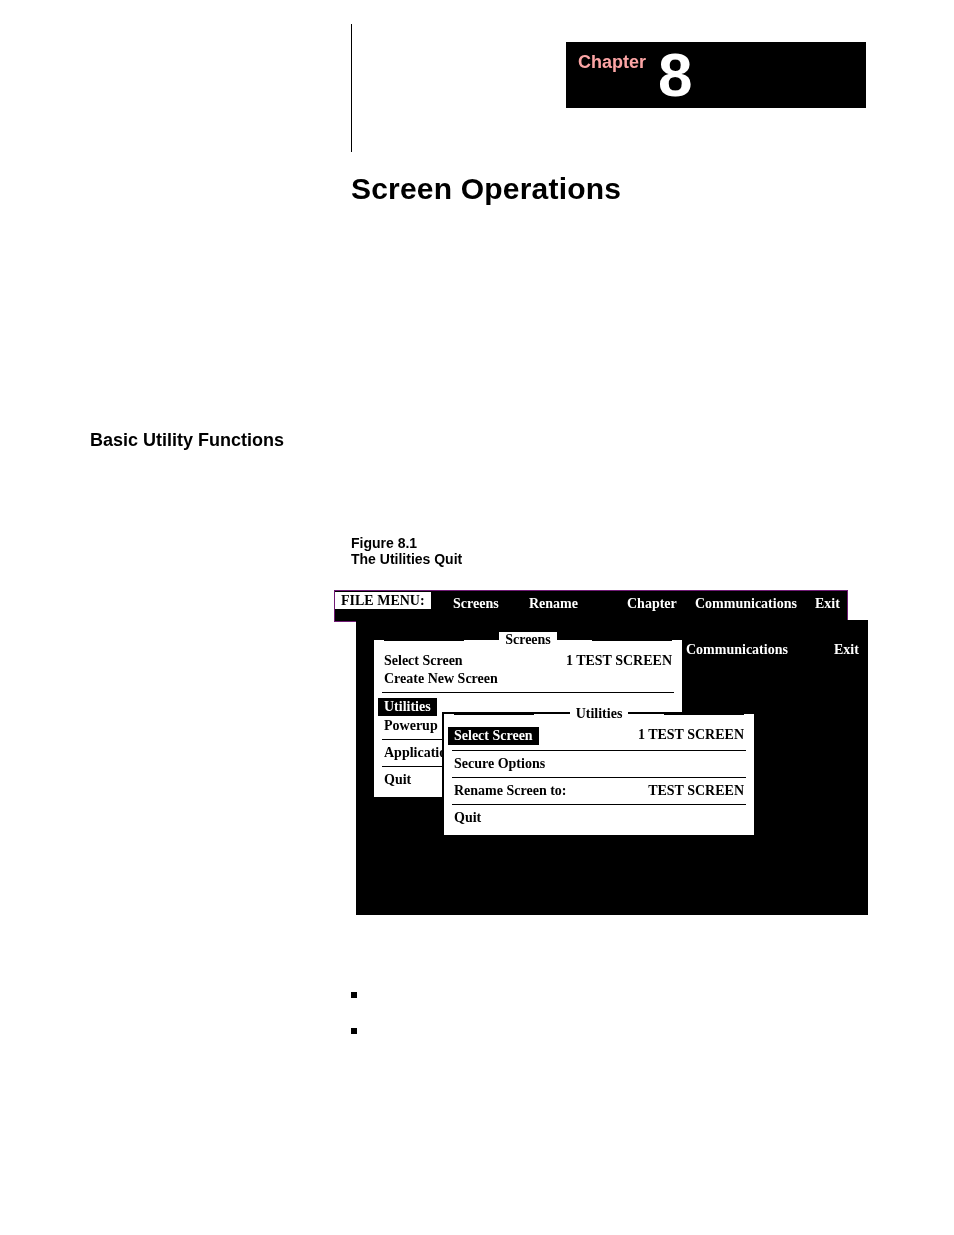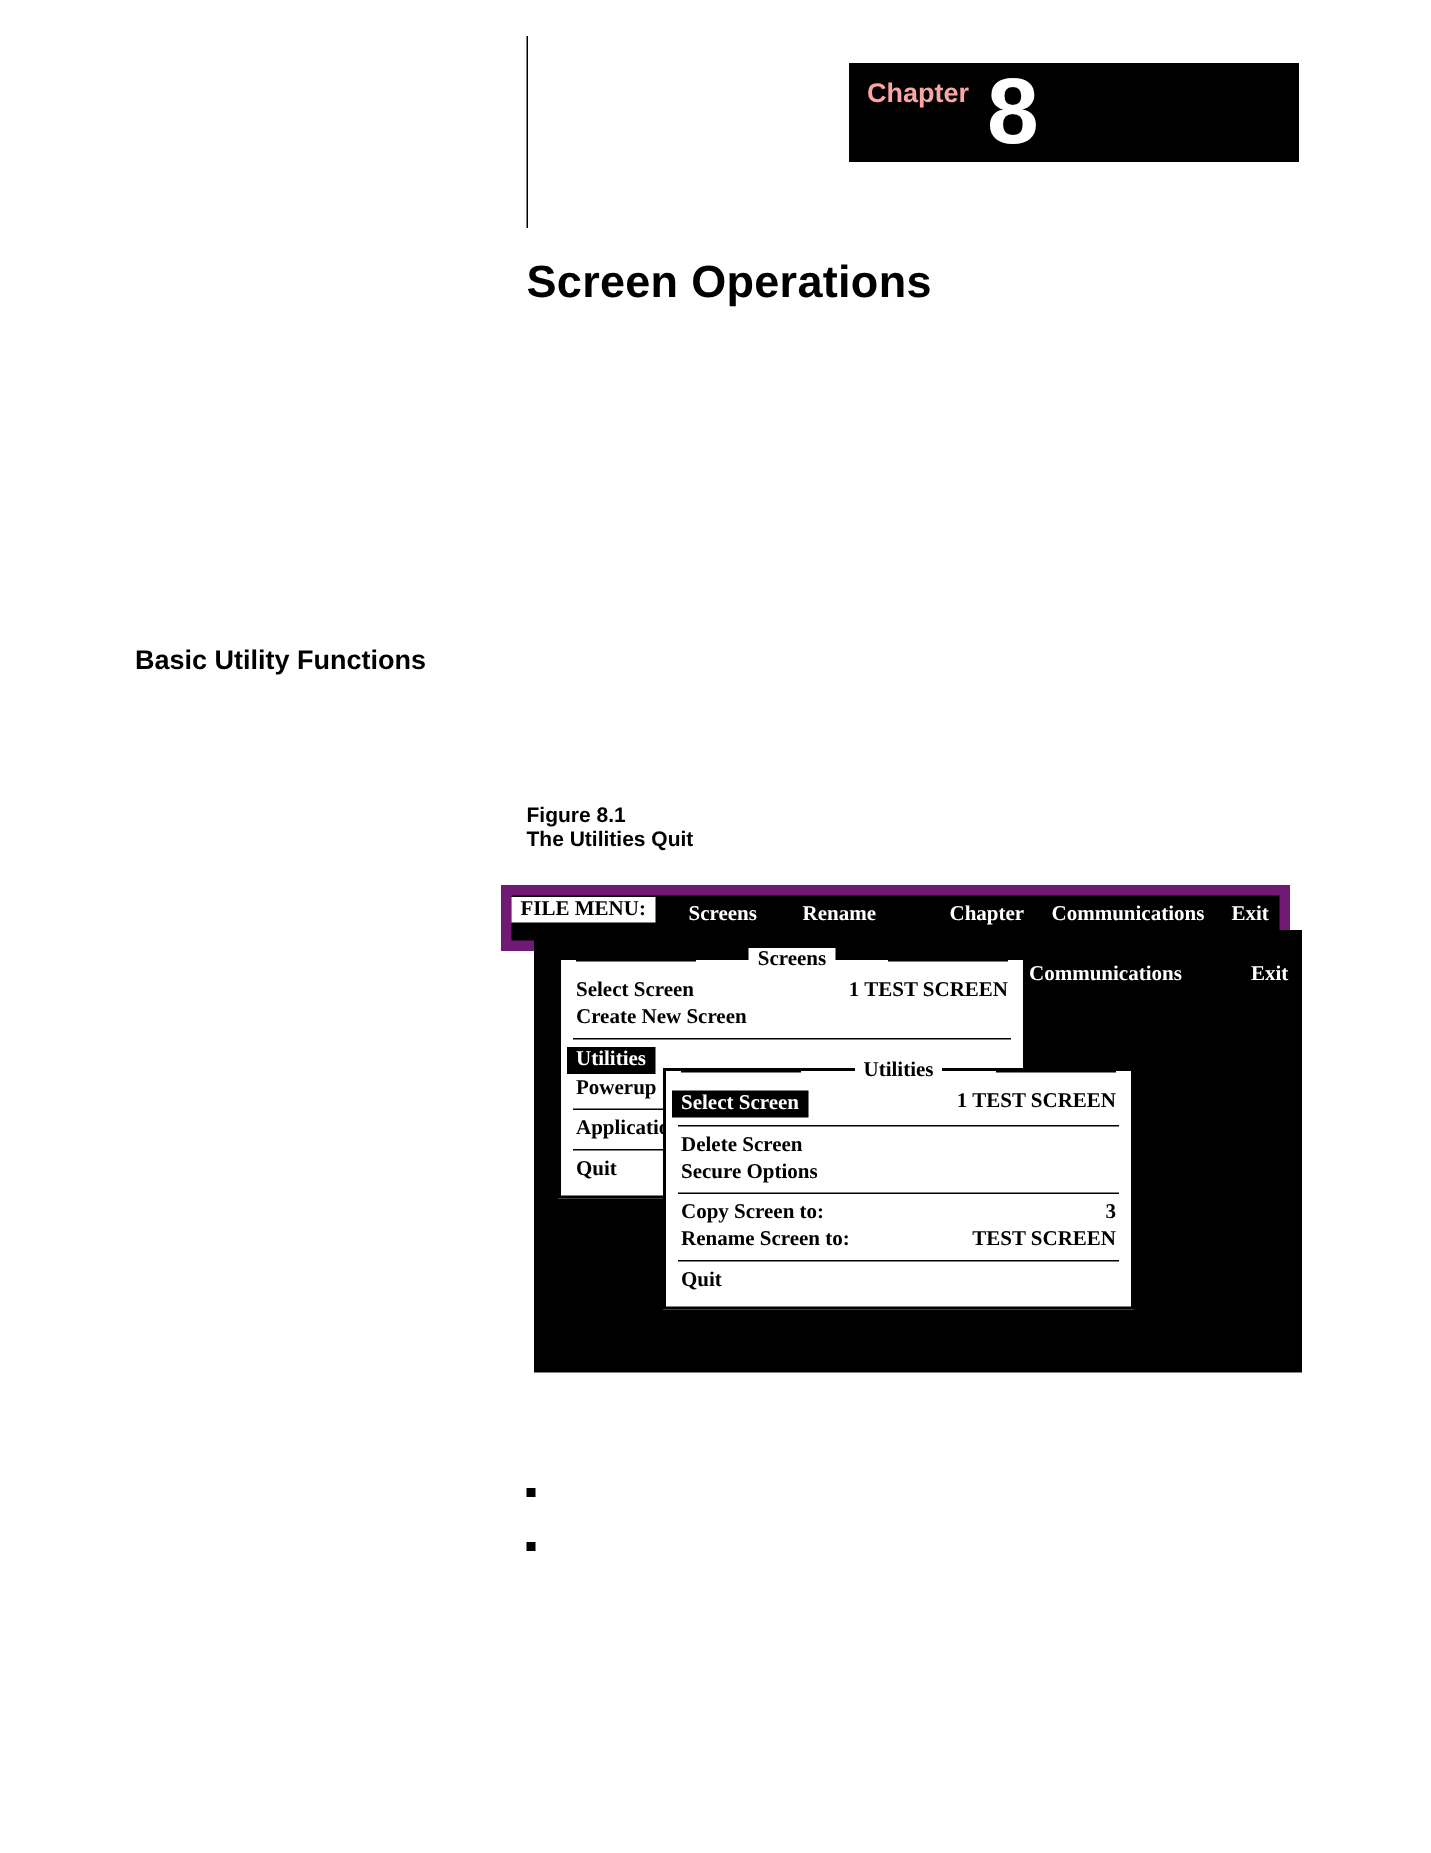"FILE MENU:" .bk1 { border: 7px solid #701a75 -> 1px solid #701a75 }
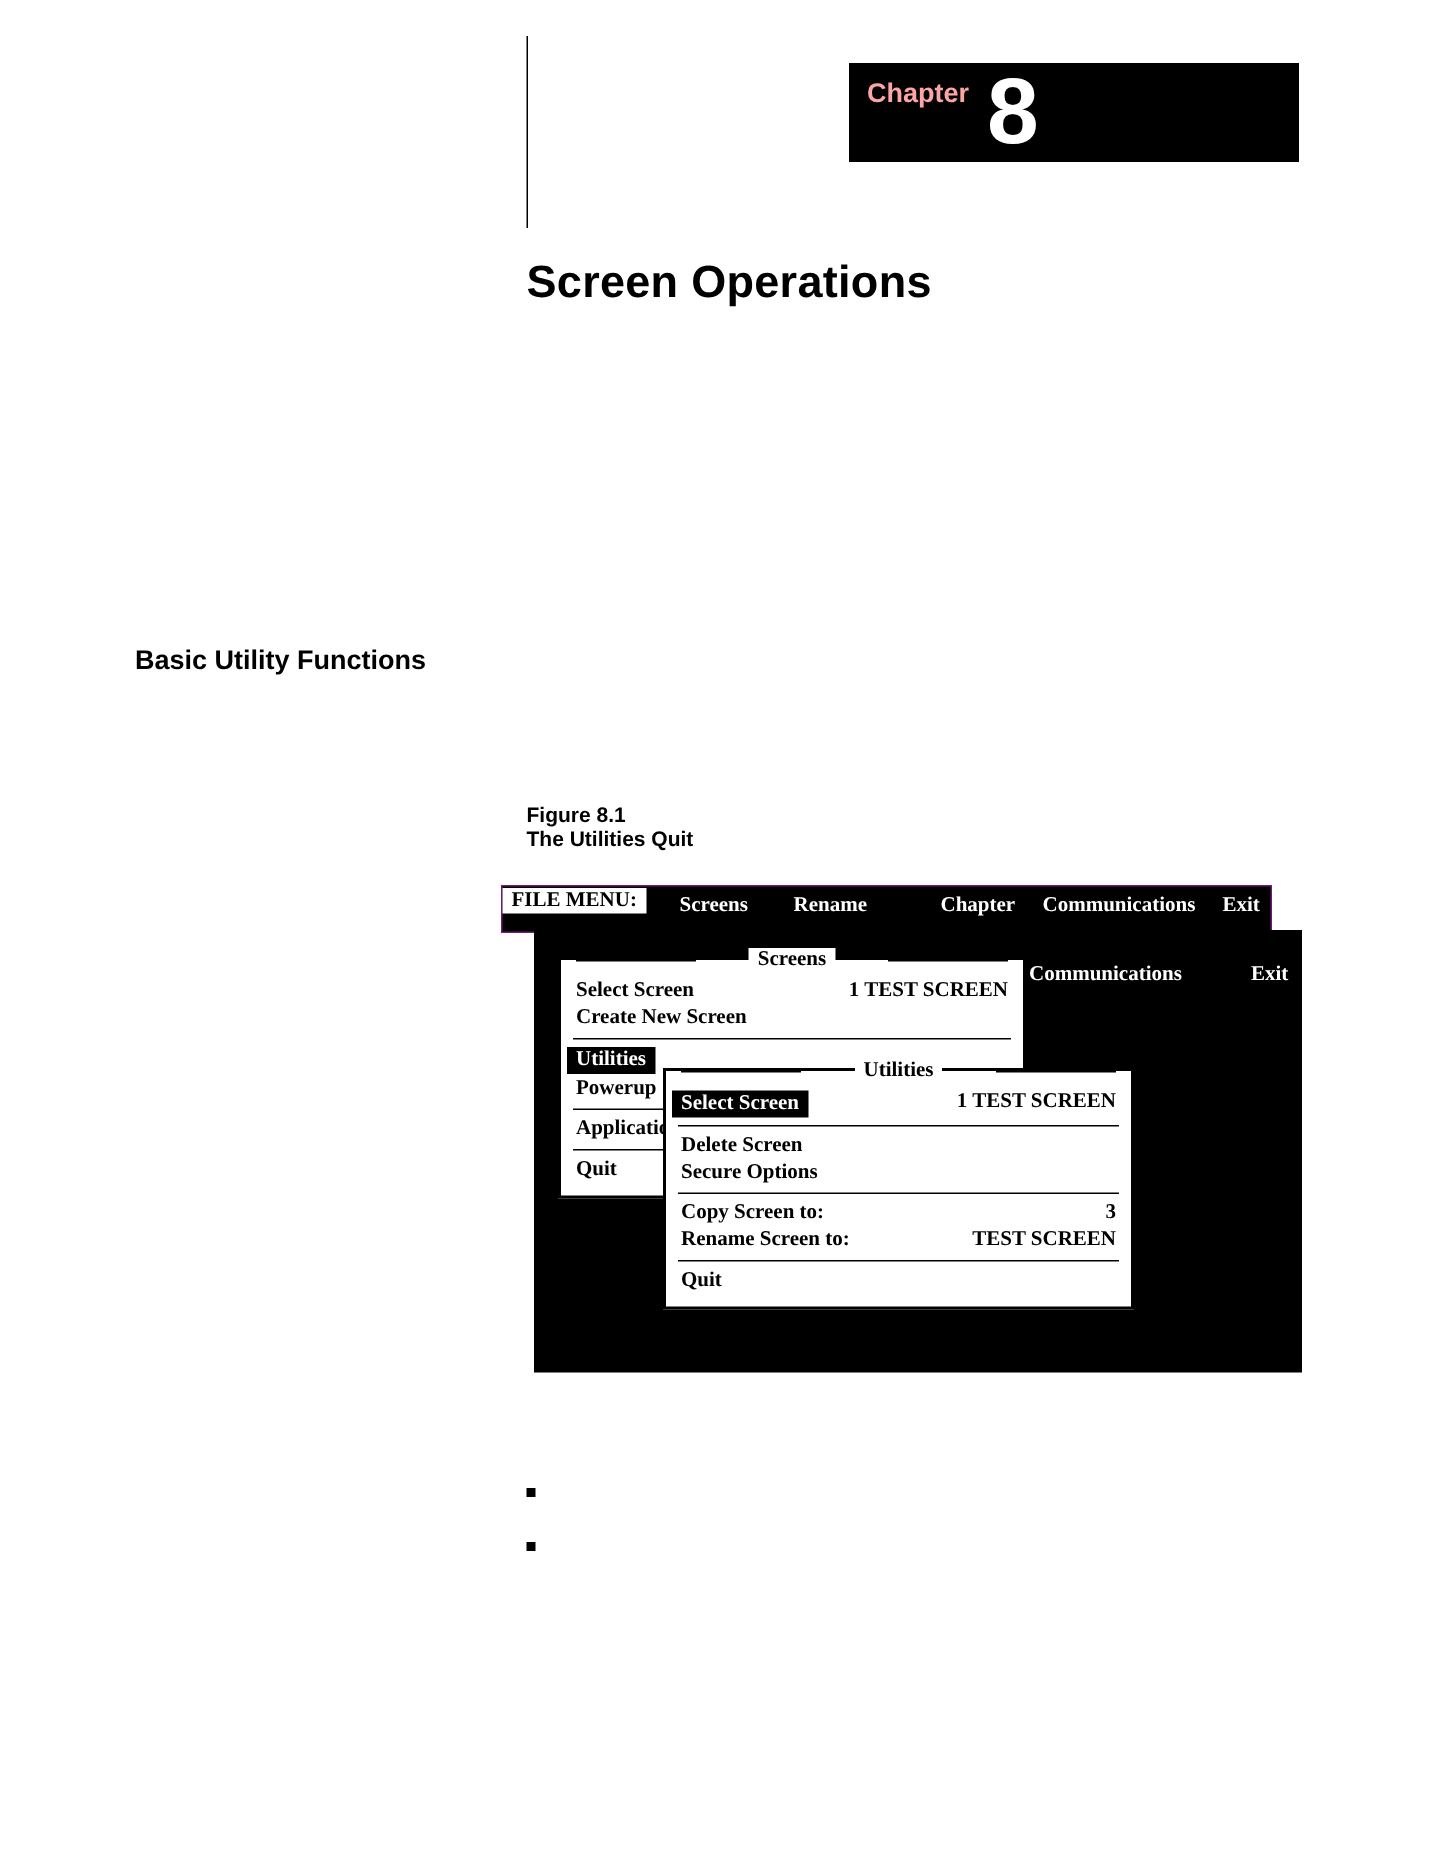"Delete Screen" div.row { html: <div> <span>Delete Screen</span> </div> -> none }
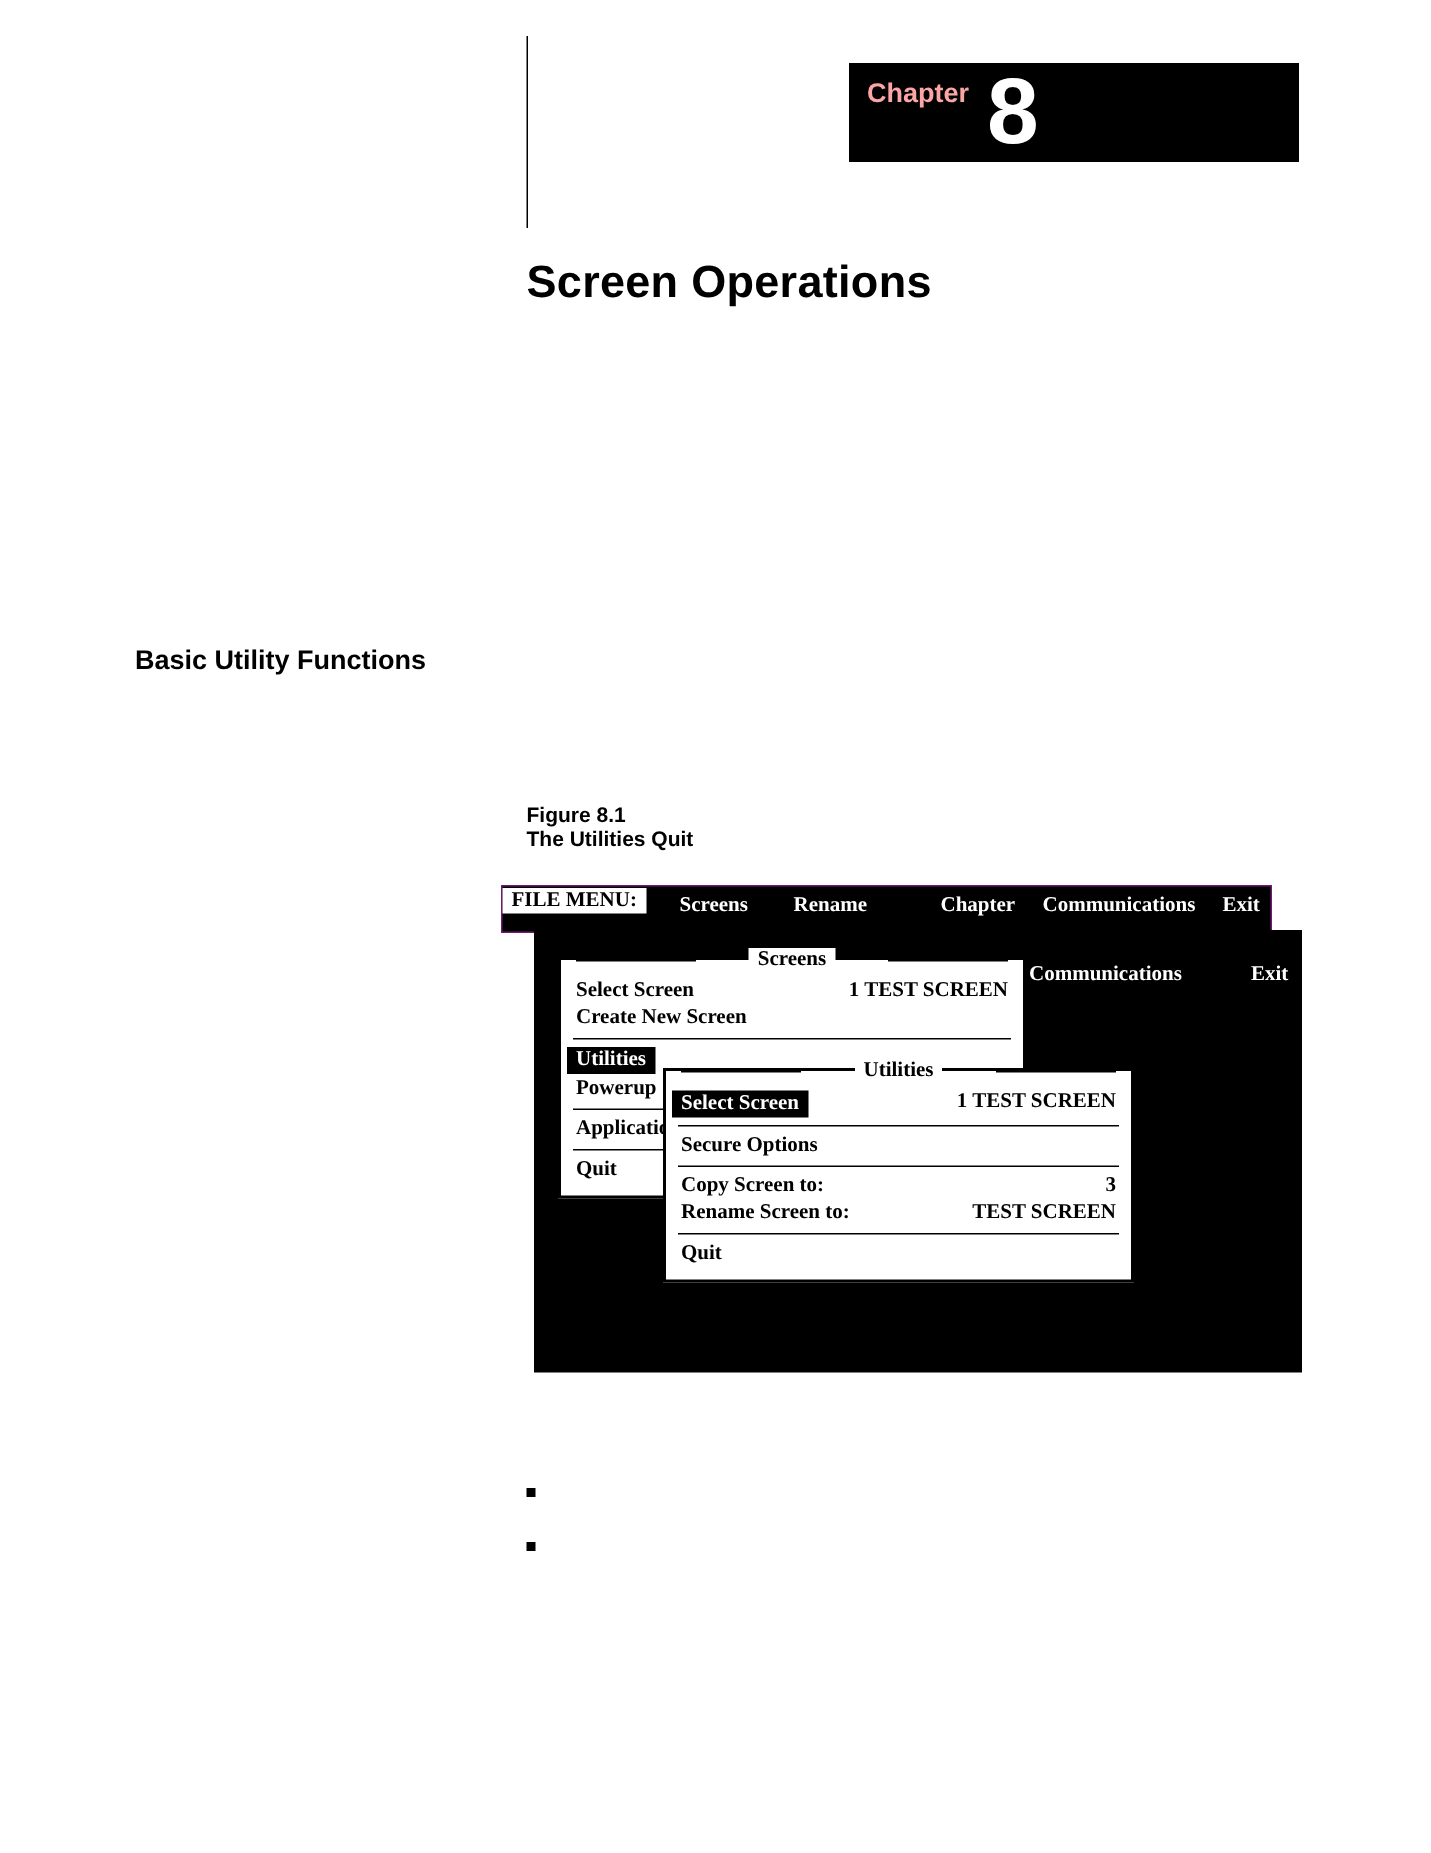"Copy Screen to:" div.row { html: <div> <span>Copy Screen to:</span> <span>3</span> </div> -> none }
